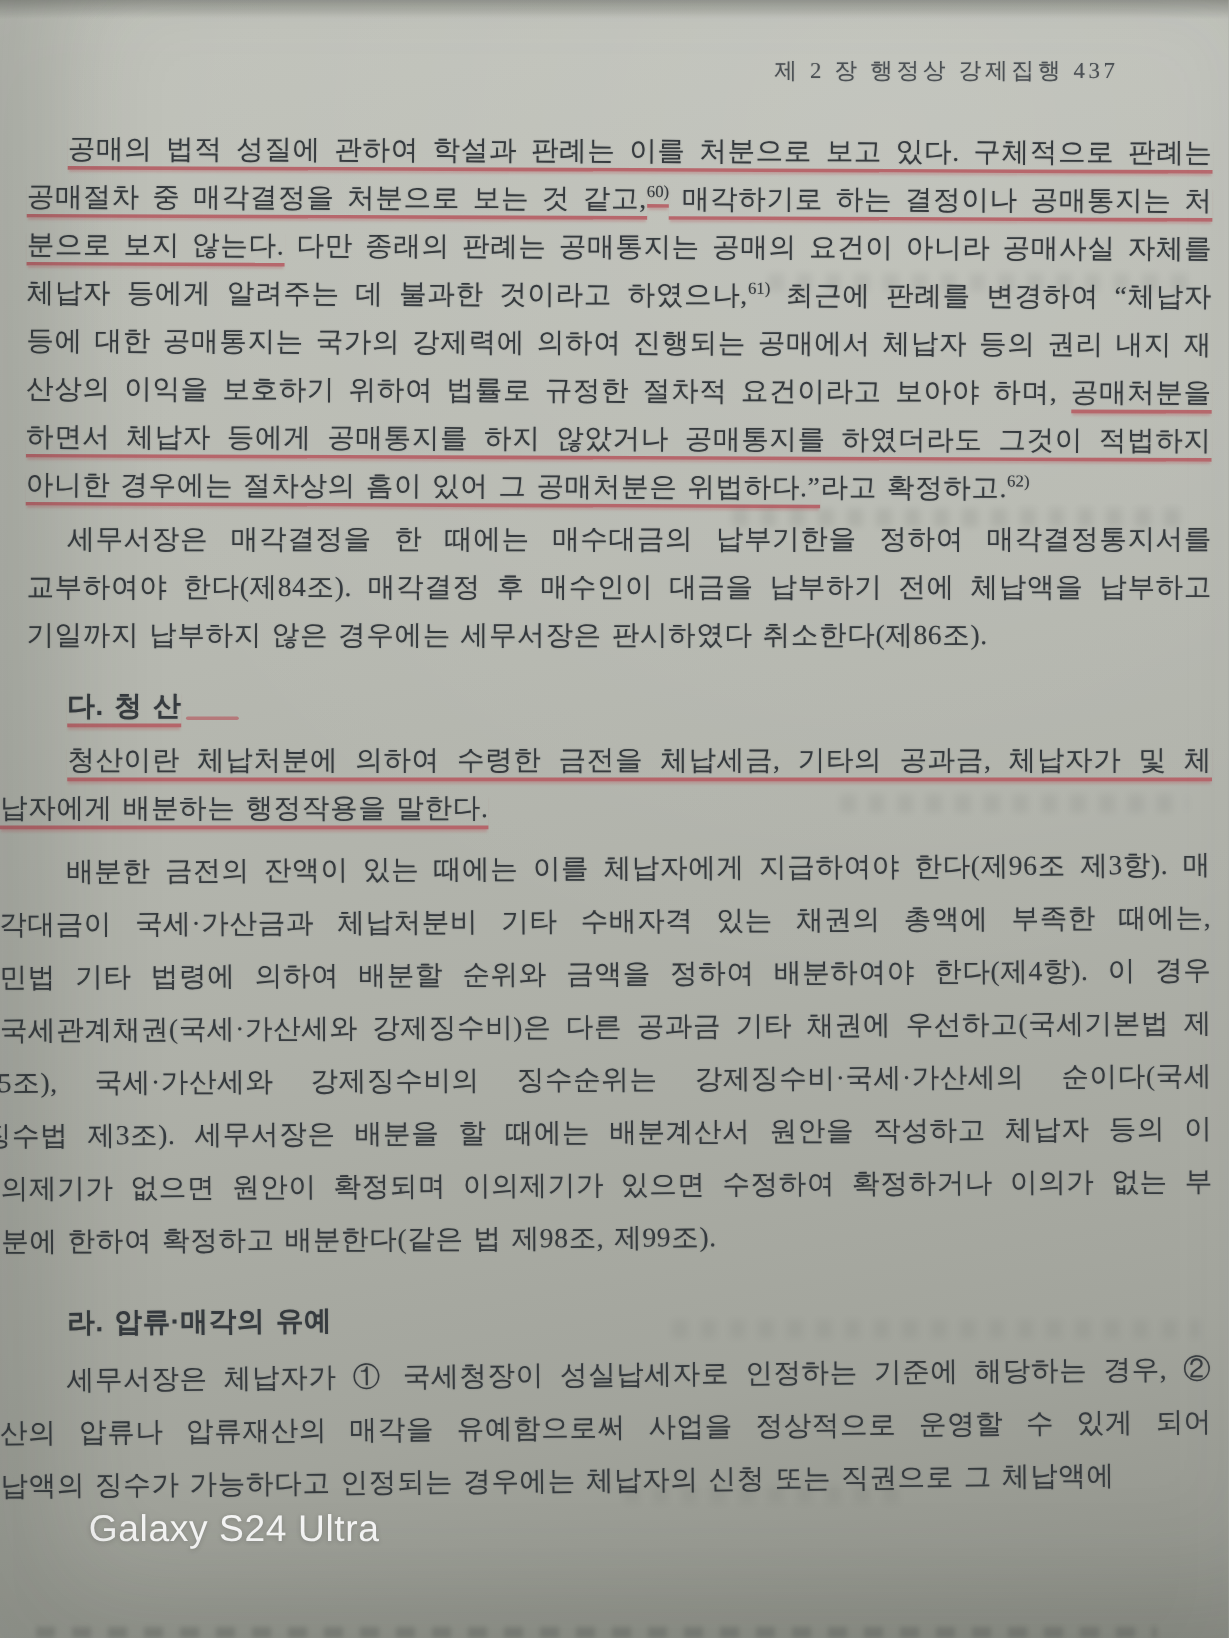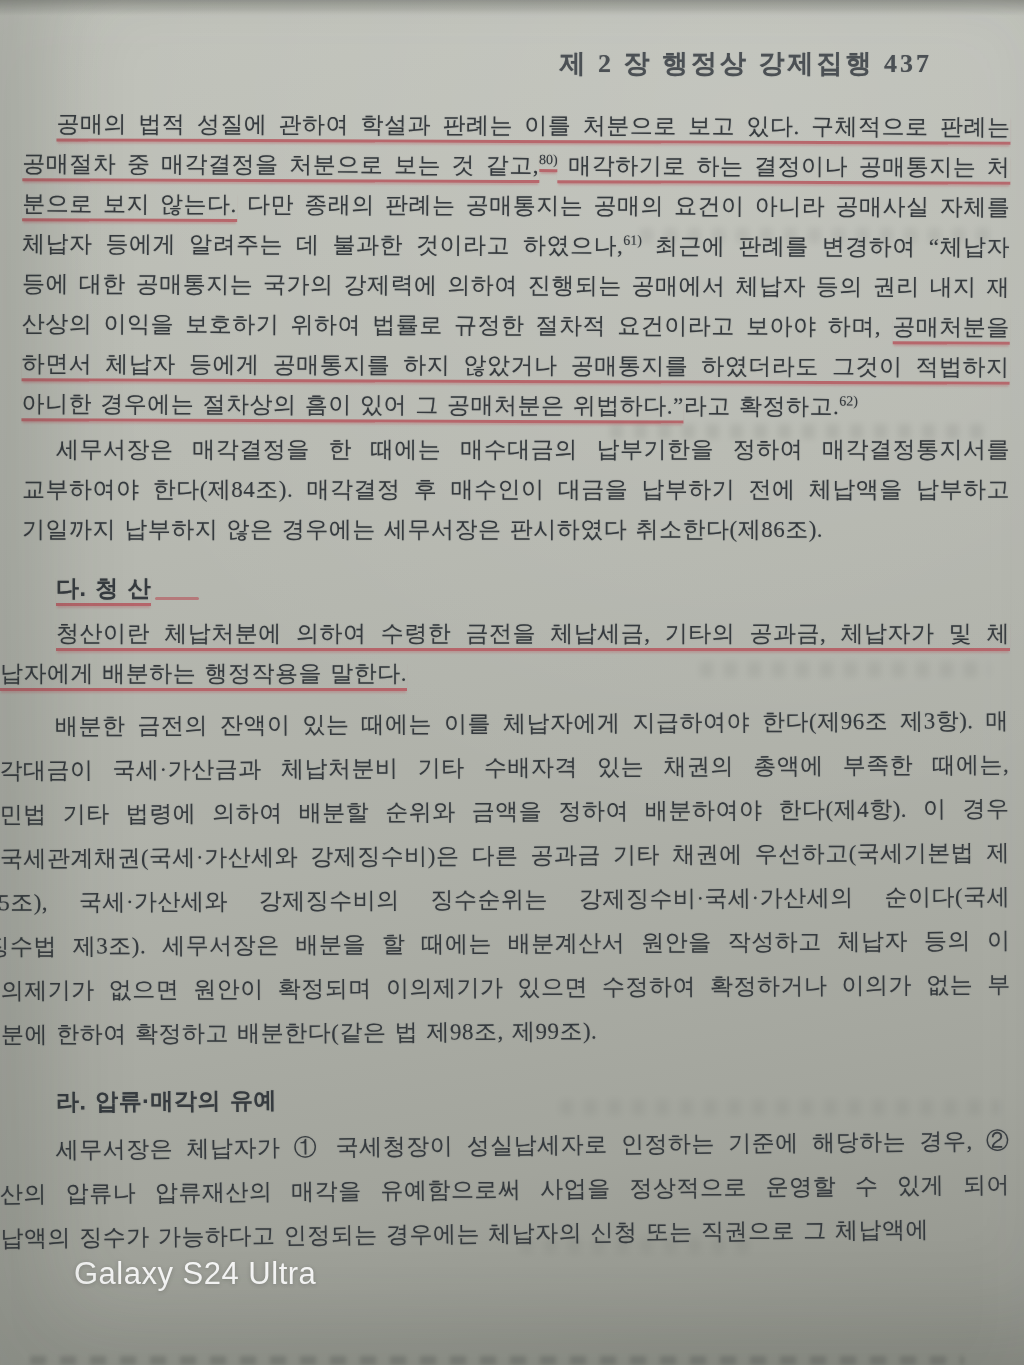"제 2 장 행정상 강제집행" .header { font-size: 26px -> 19px; font-weight: 700 -> 400 }
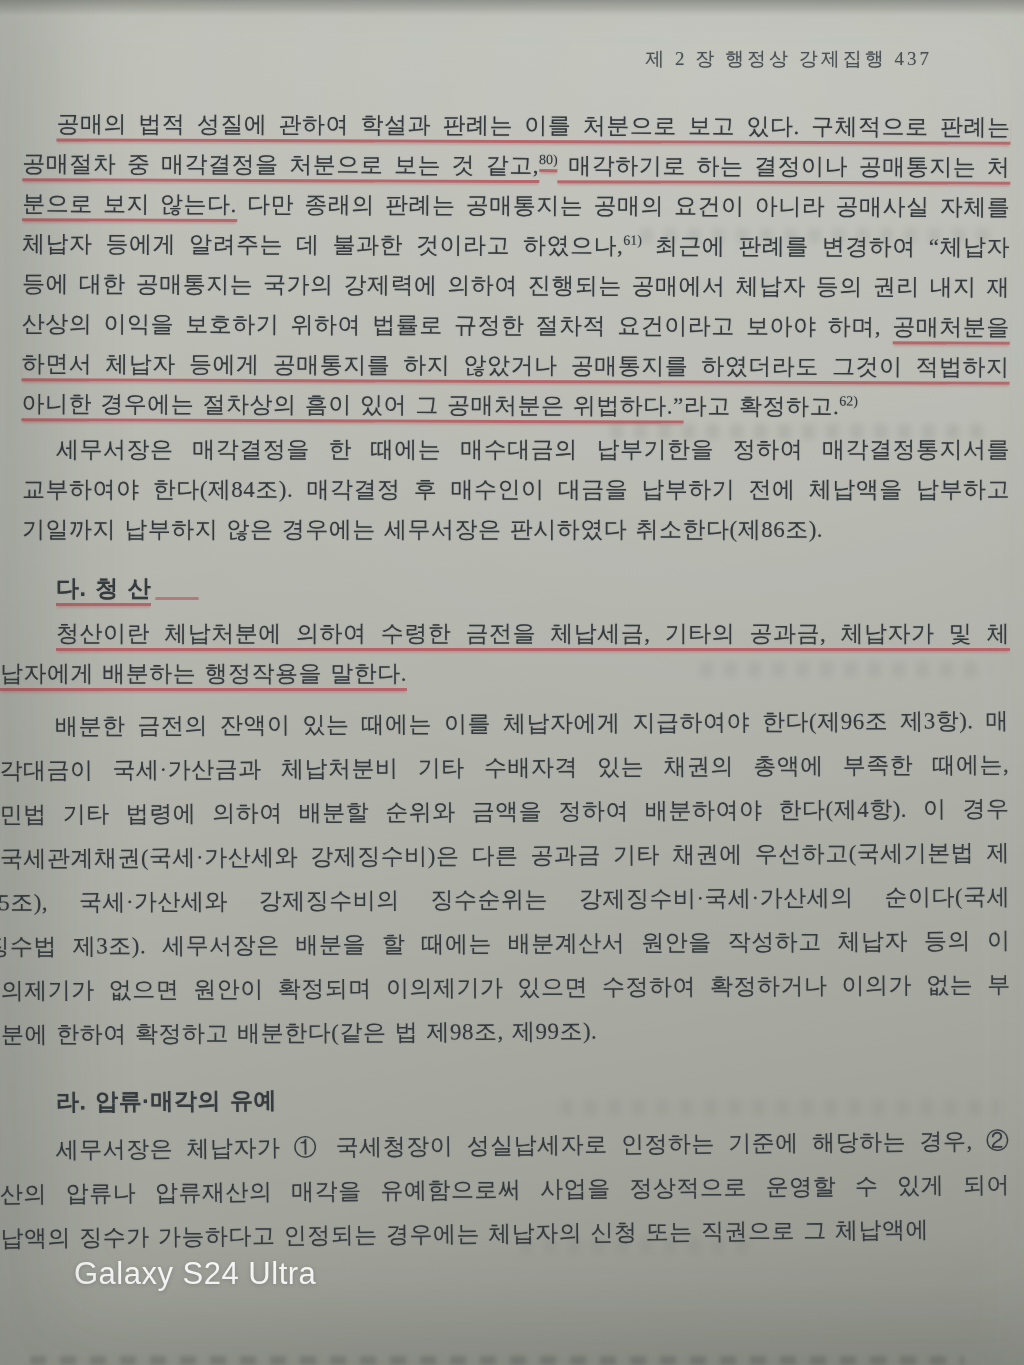"80)" sup.u { text: 80 -> 60 }
